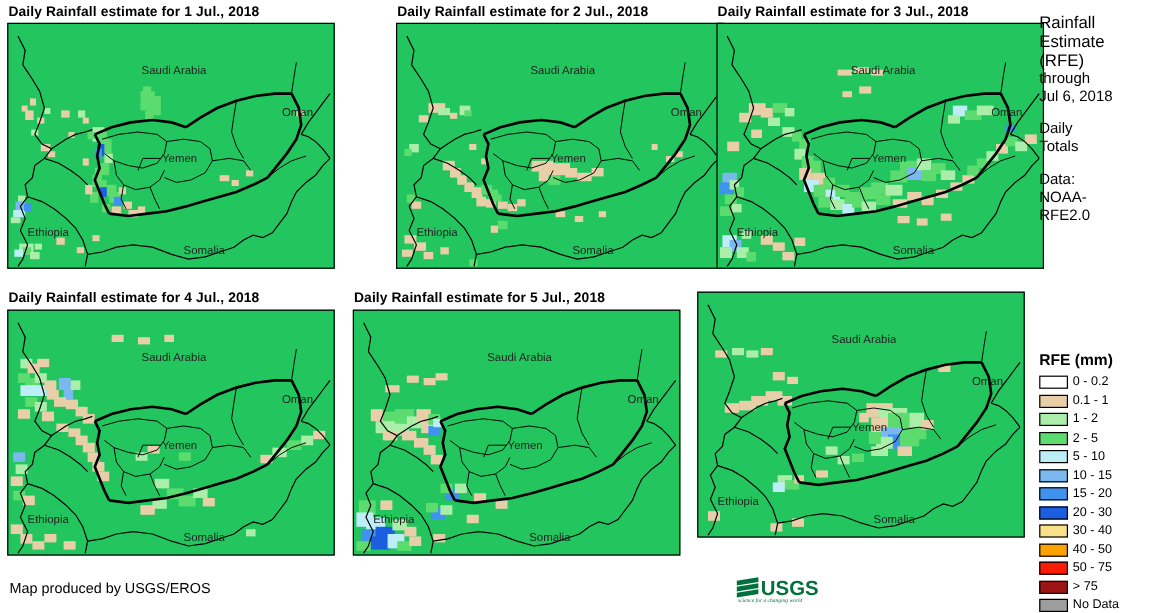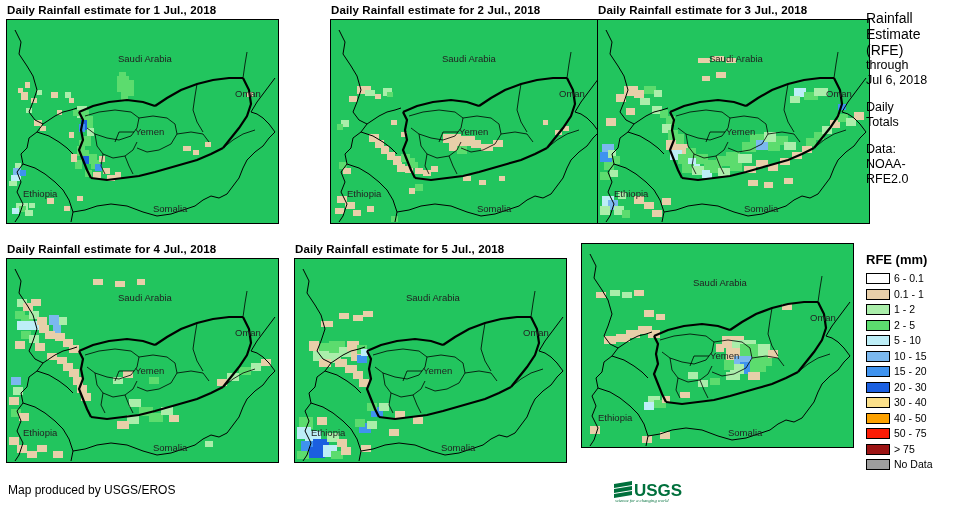"RFE (mm)" .legend-title { margin-top: none -> 40px }
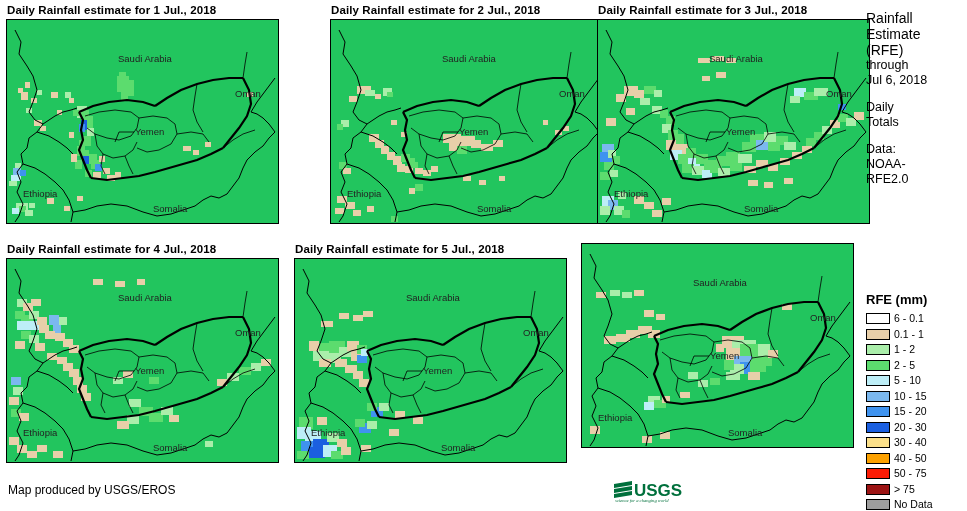"6 - 0.1" span.legend-label { text: 6 - 0.1 -> 0 - 0.2 }
